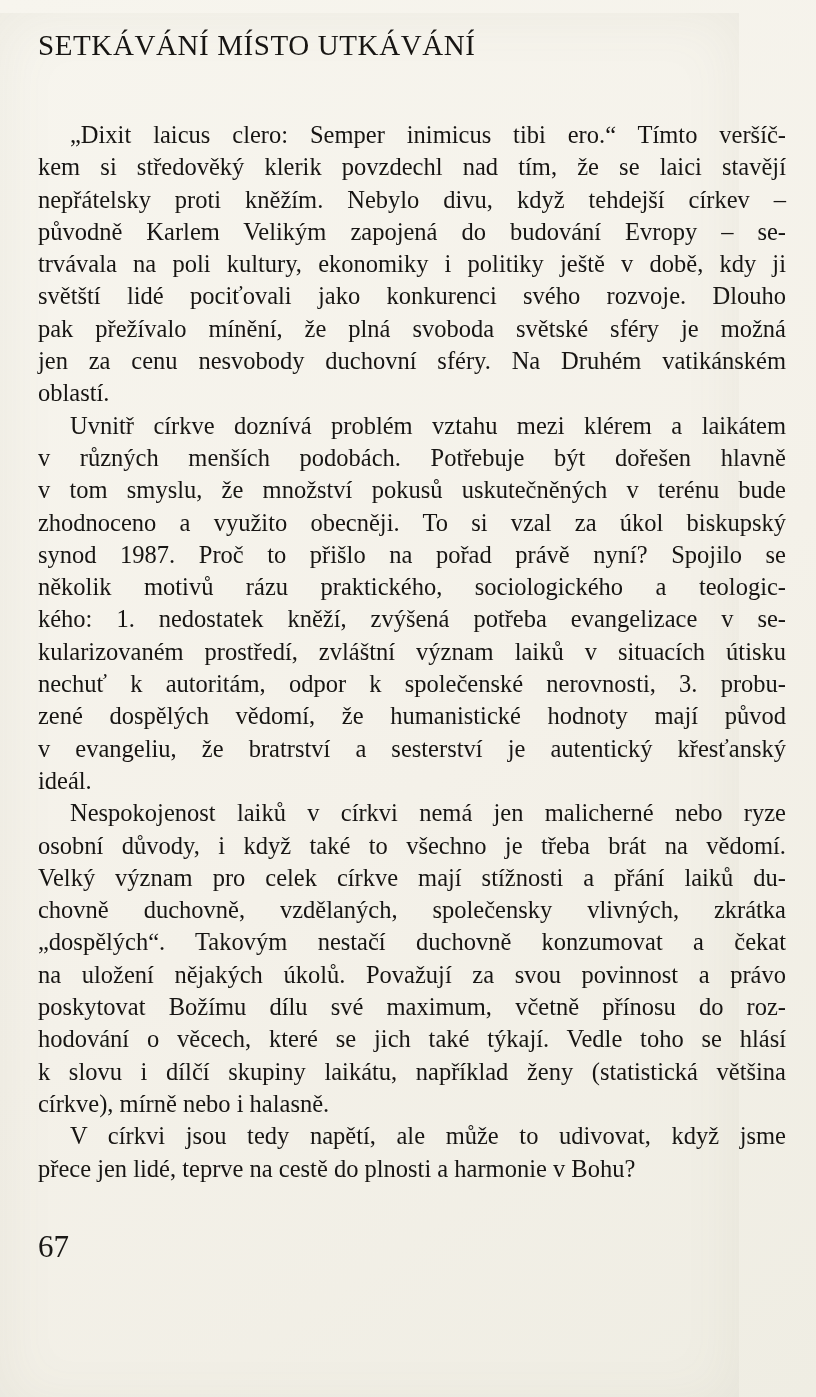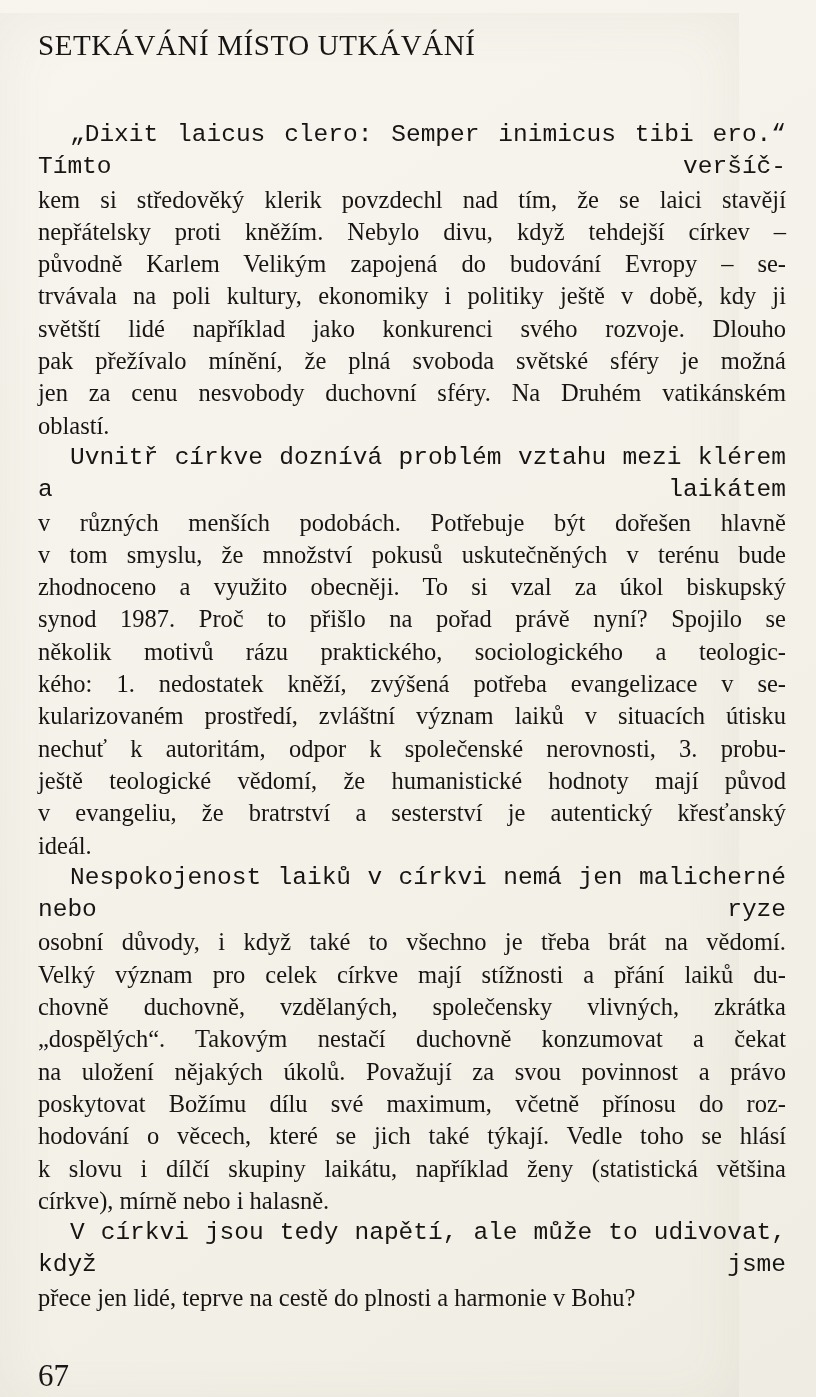"„Dixit laicus clero: Semper inimicus" .line.first { font-family: Liberation Mono, monospace -> none }
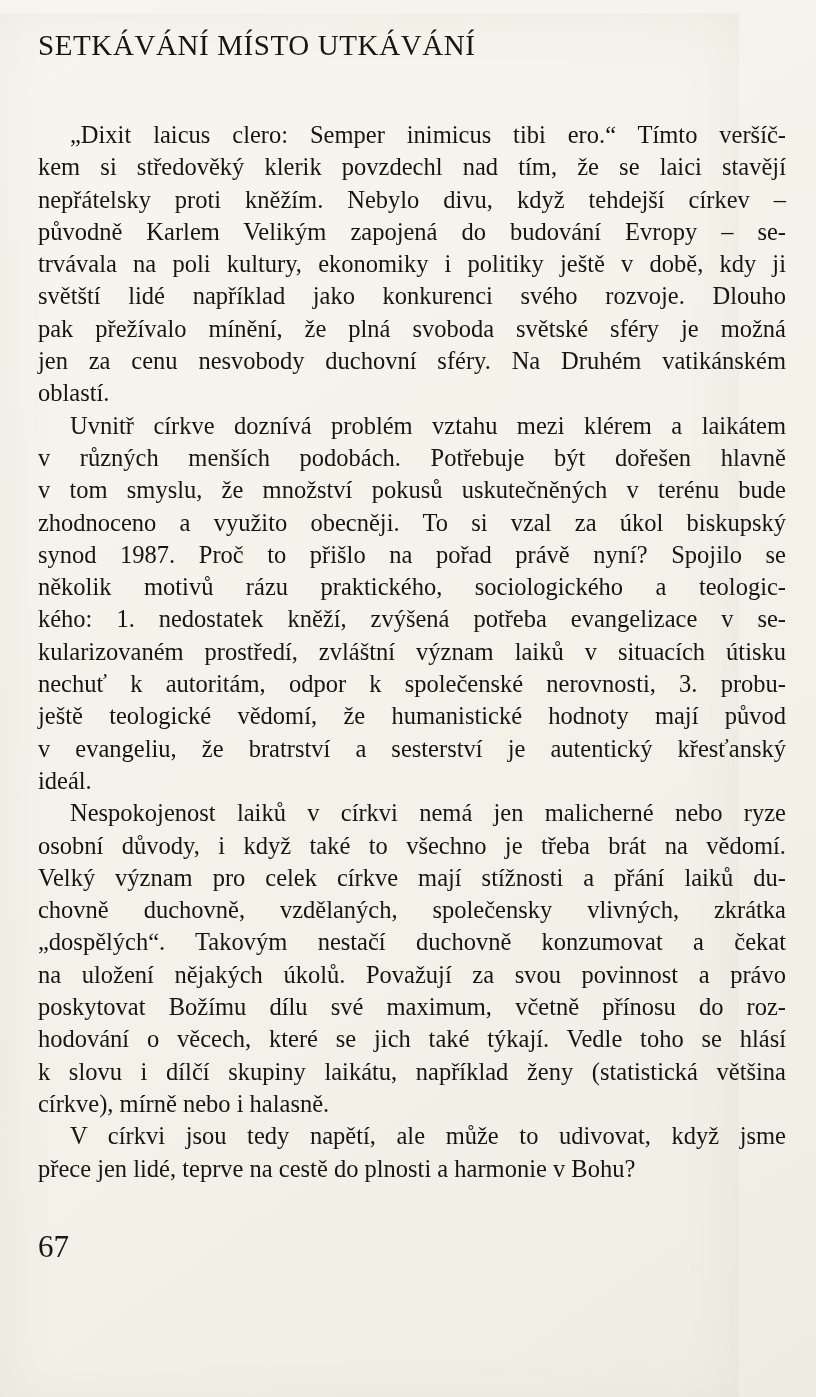"světští lidé například jako konkurenci" div.line { text: například -> pociťovali }
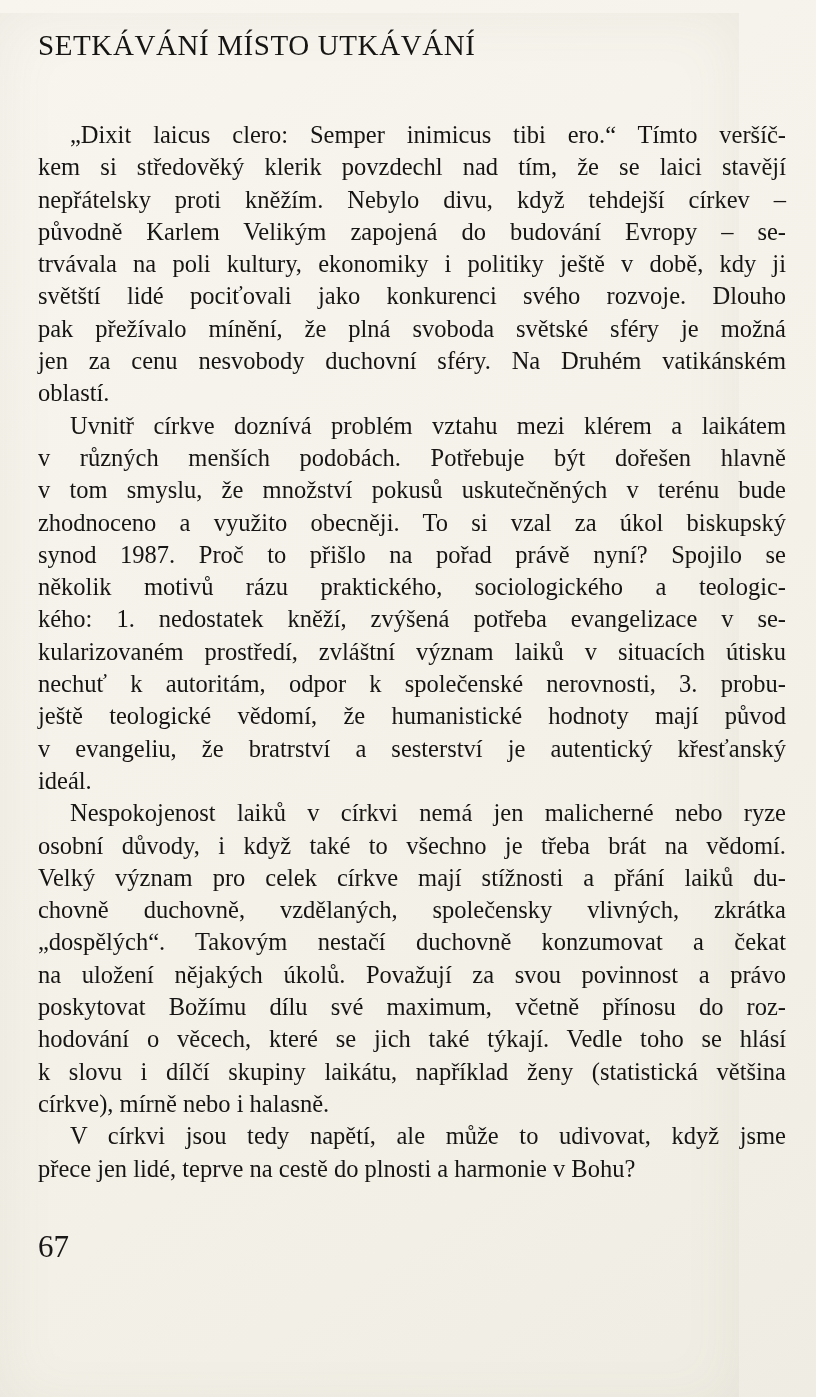"ještě teologické vědomí, že humanistické" div.line { text: ještě teologické -> zené dospělých }
